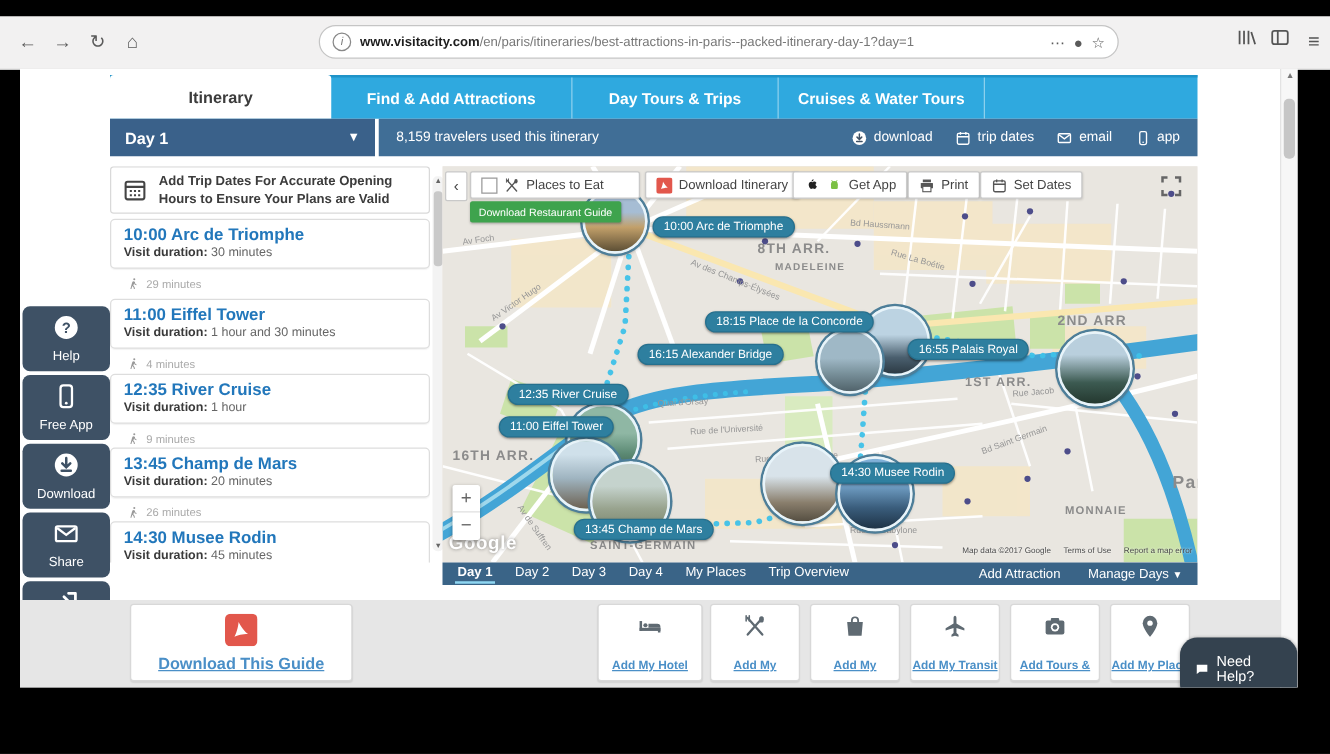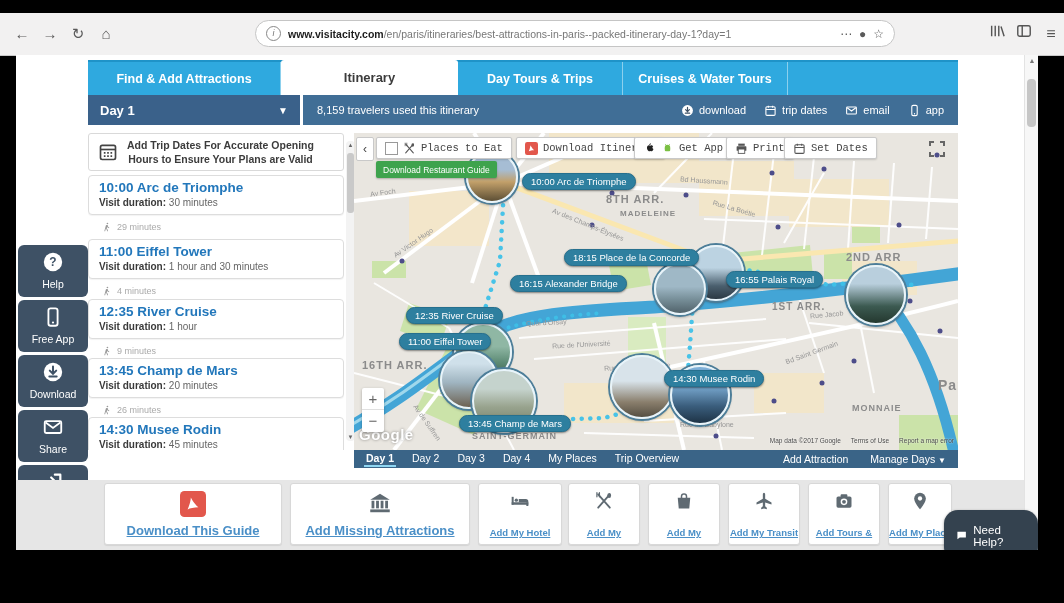"Find & Add Attractions" div.tab { order: before "Itinerary" -> after "Itinerary" }
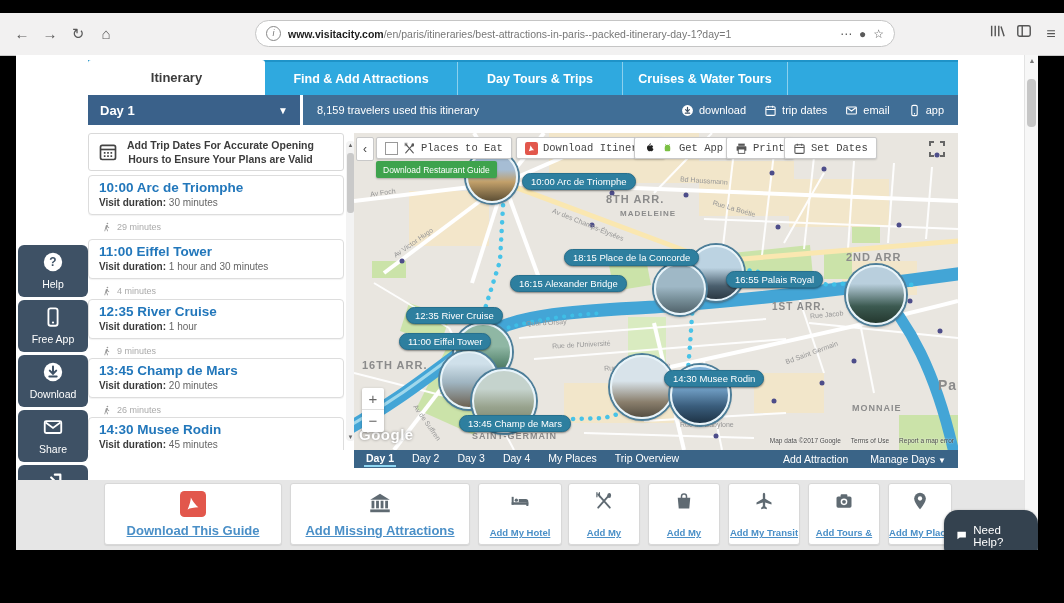"Add Trip Dates For Accurate" #notice { text-align: center -> none }
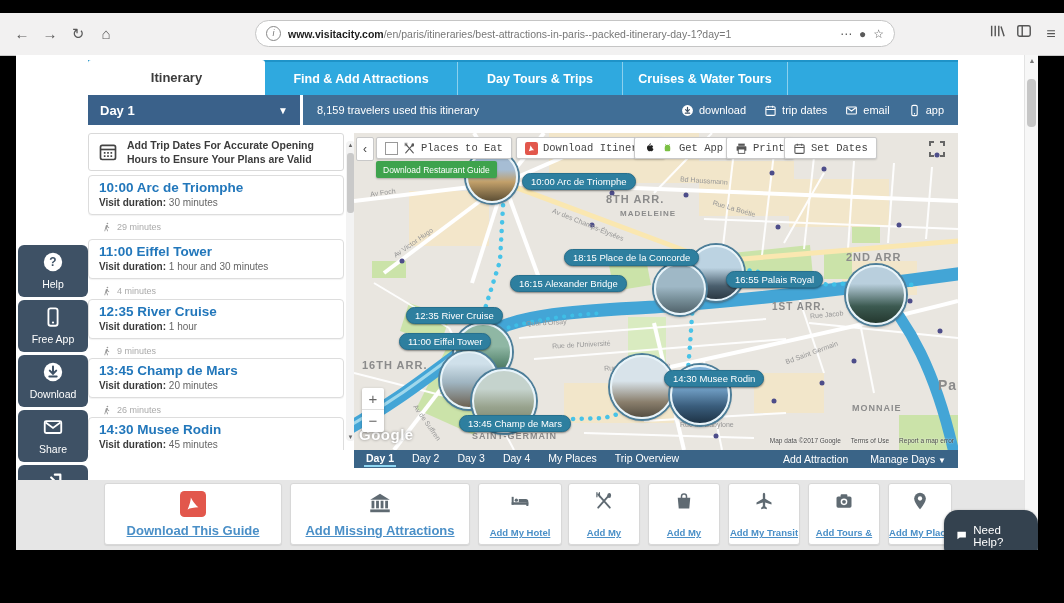"Places to Eat" .map-btn { font-family: Liberation Mono, monospace -> none }
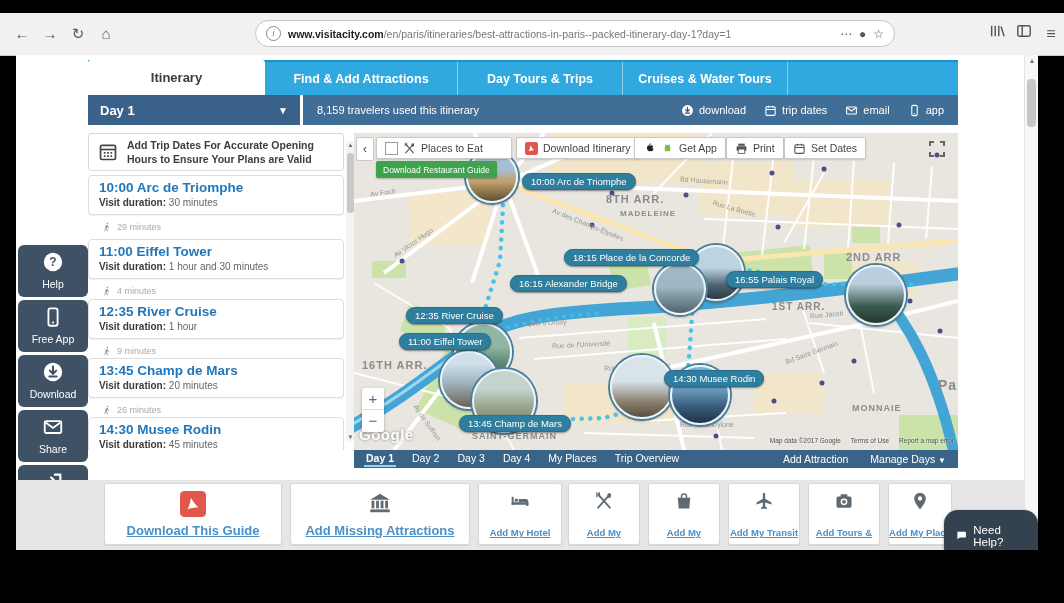"Add Missing Attractions" div.act-card { html: <div><span><svg> <path></path> <rect></rect> <rect></rect> <rect></rect> <rect></rect> <rect></rect> </svg></span><div>Add Missing Attractions</div></div> -> none }
